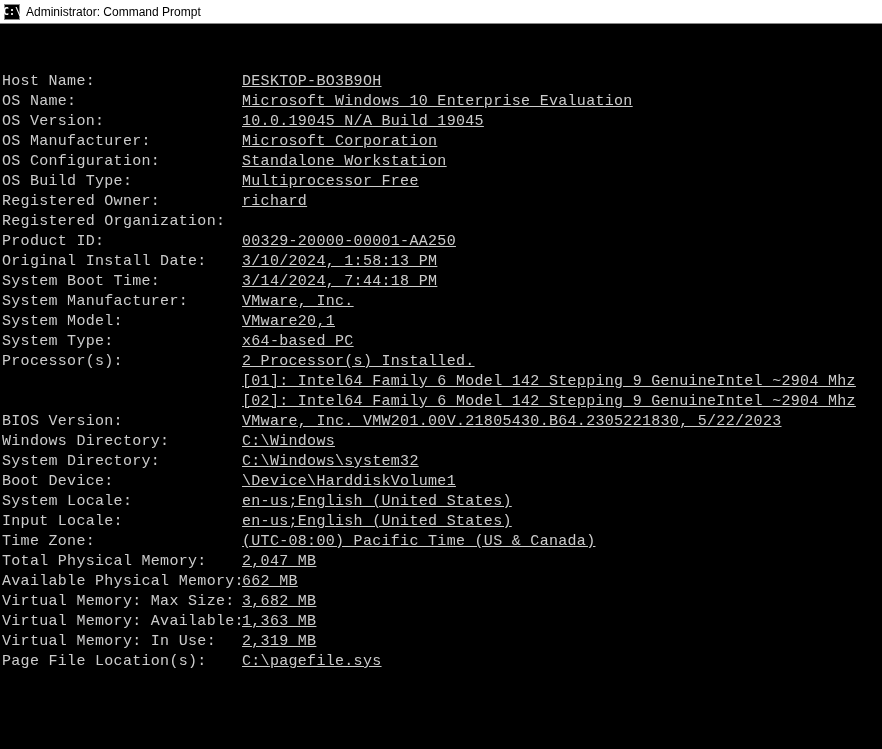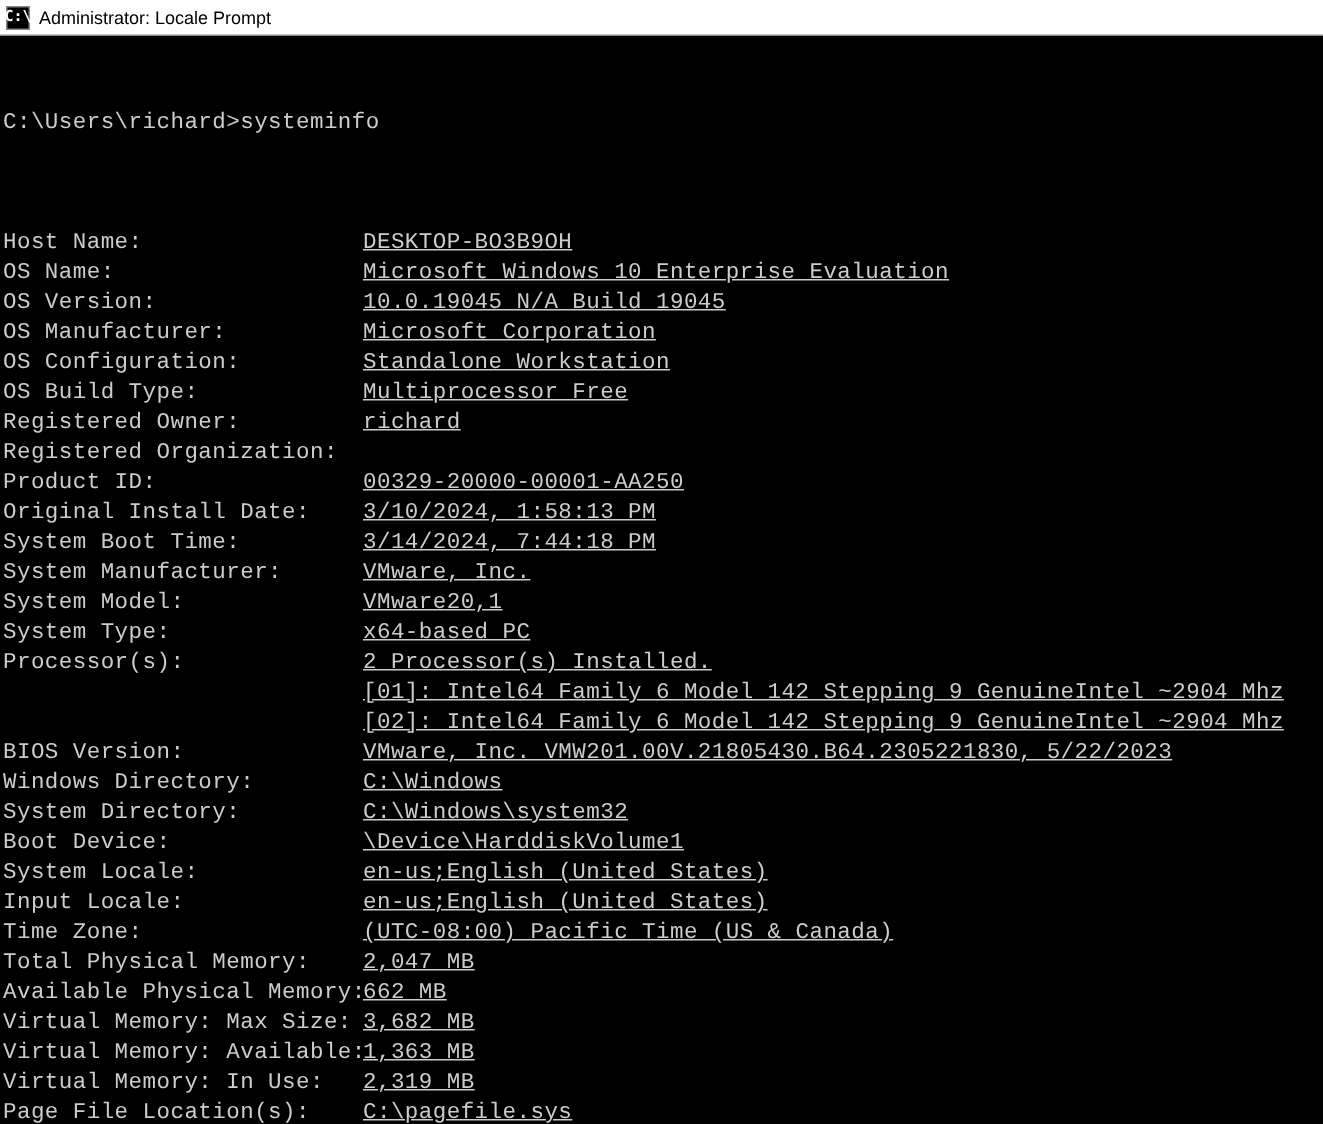"Administrator: Locale Prompt" span { text: Locale -> Command }
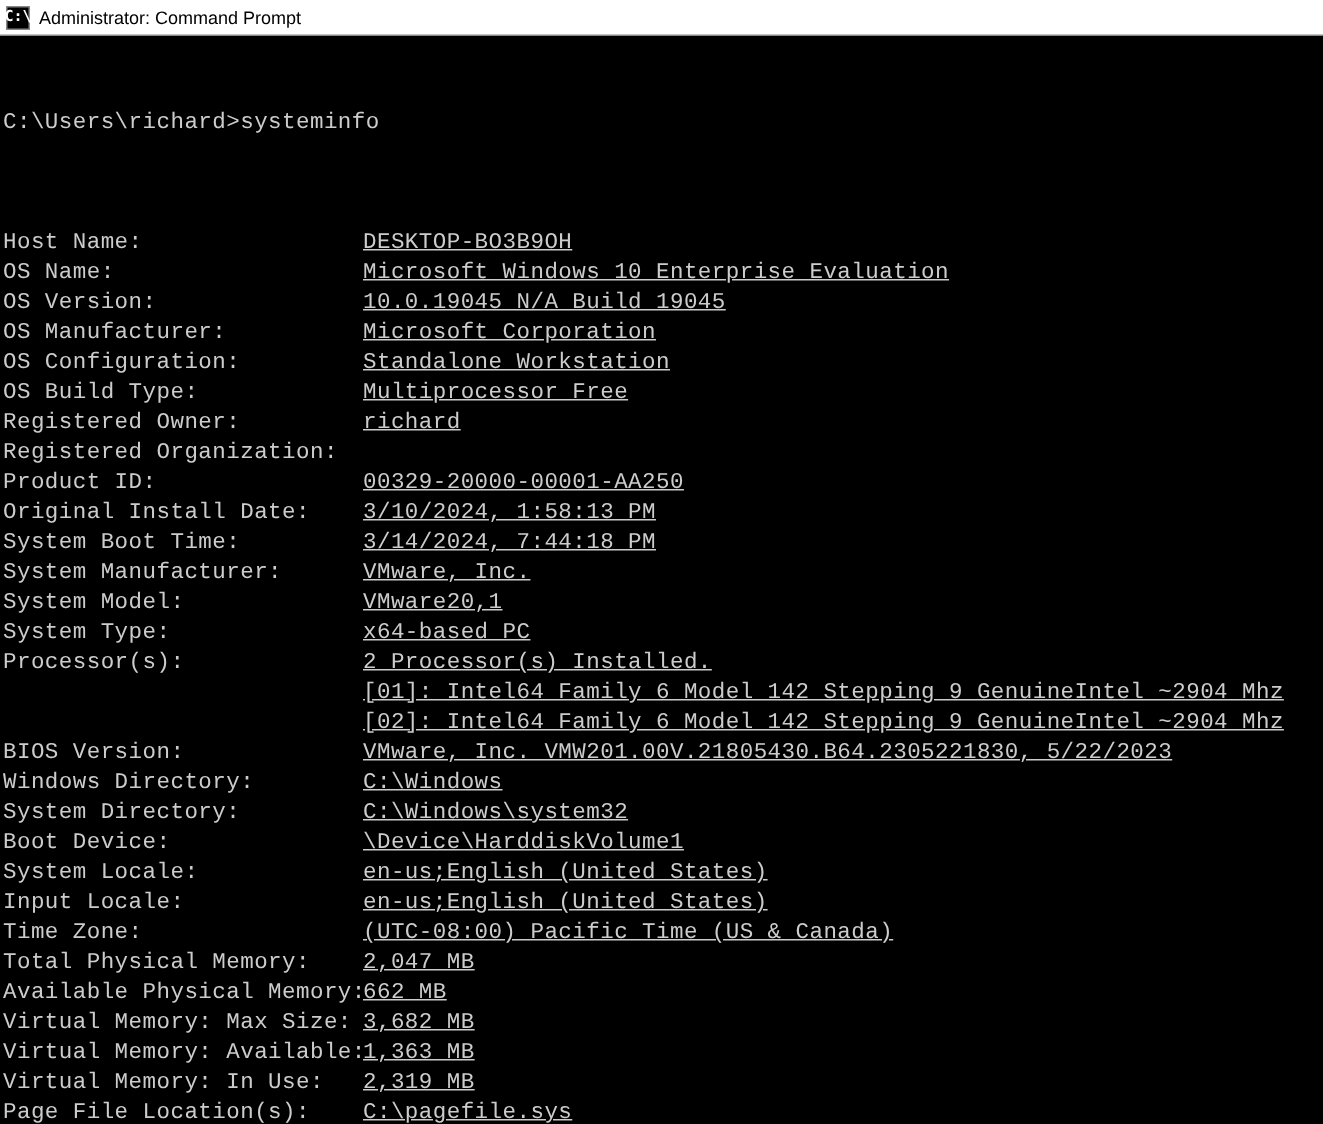"C:\Users\richard>systeminfo" div.prompt-line { html: <div><span>C:\Users\richard&gt;</span><span>systeminfo</span></div> -> none }
